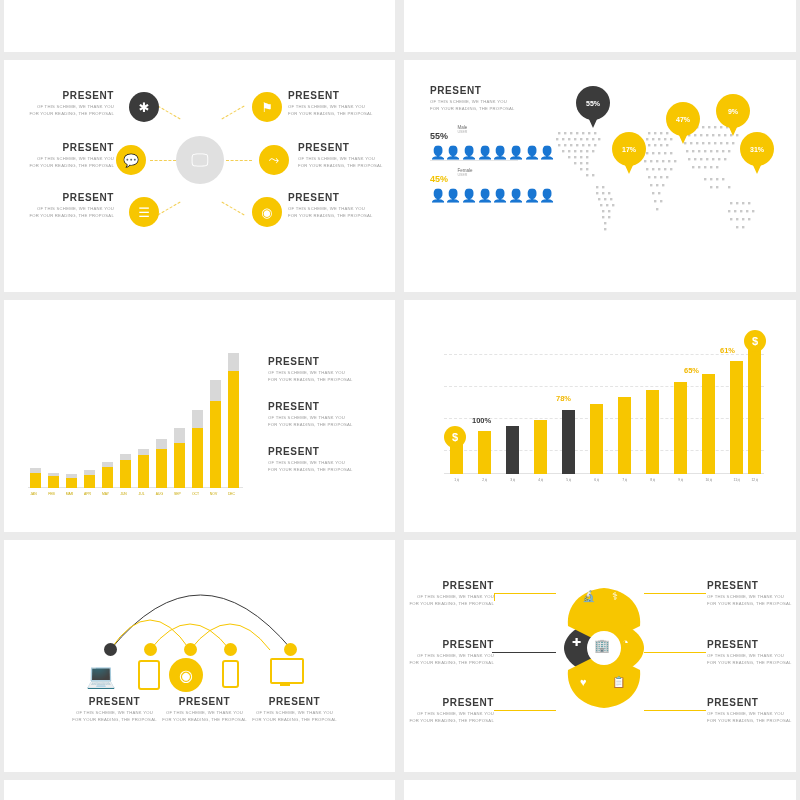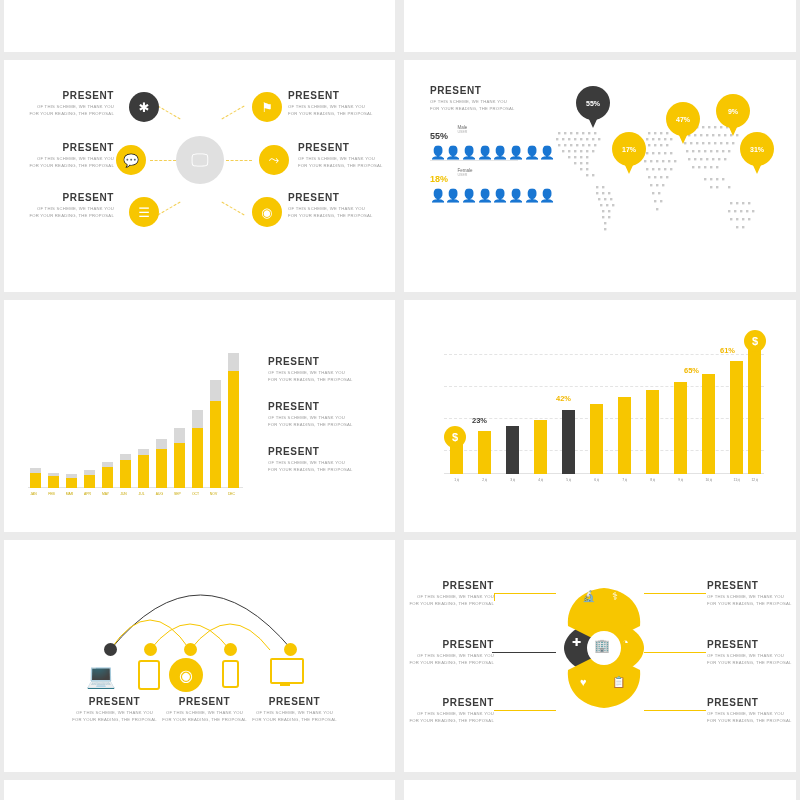"18%" div { text: 18% -> 45% }
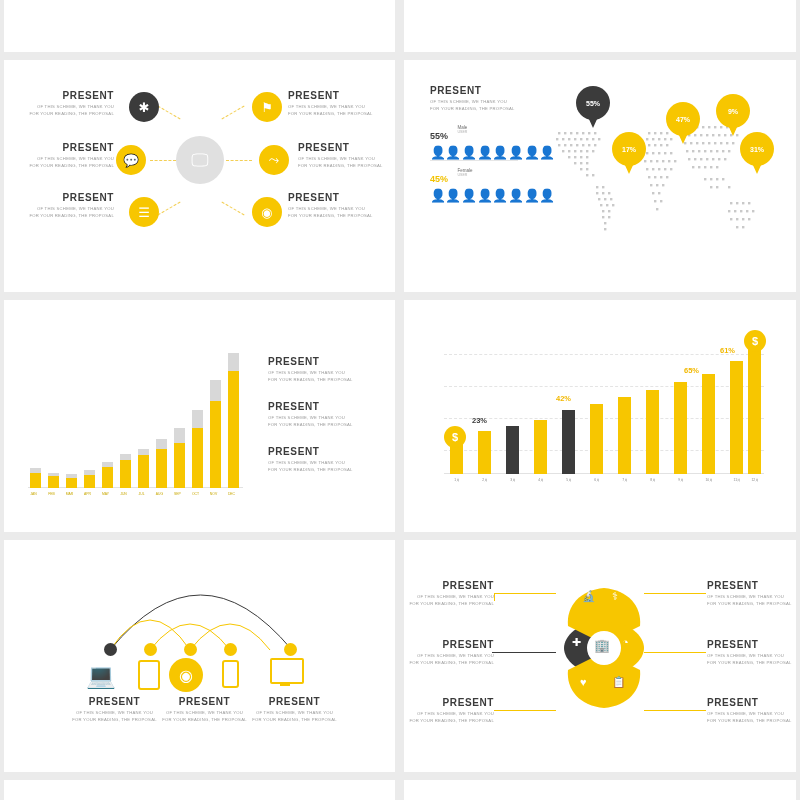"42%" div.val-lbl { text: 42% -> 78% }
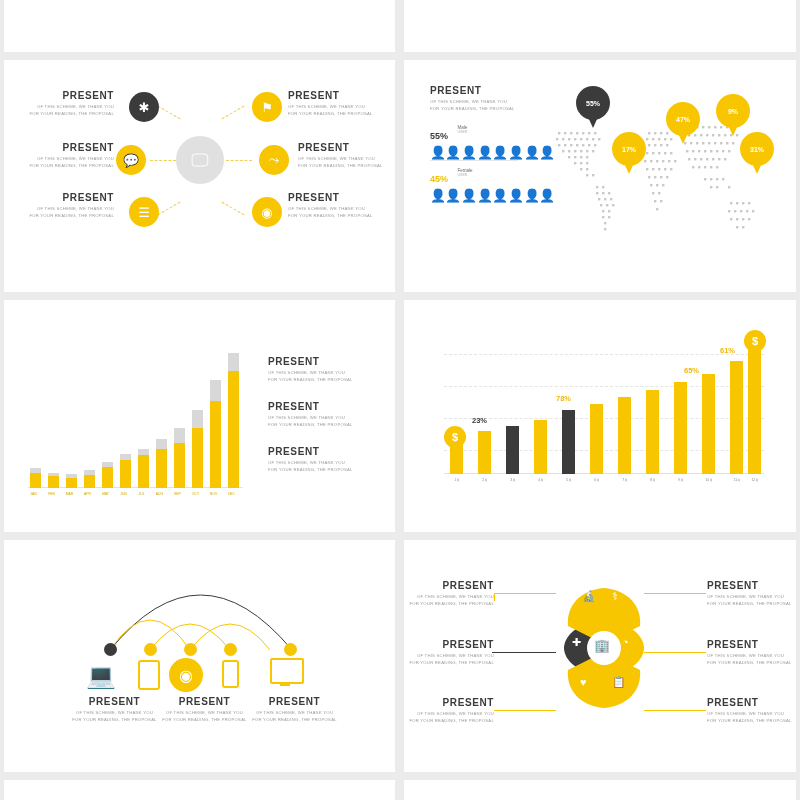"23%" div.val-lbl { text: 23% -> 100% }
